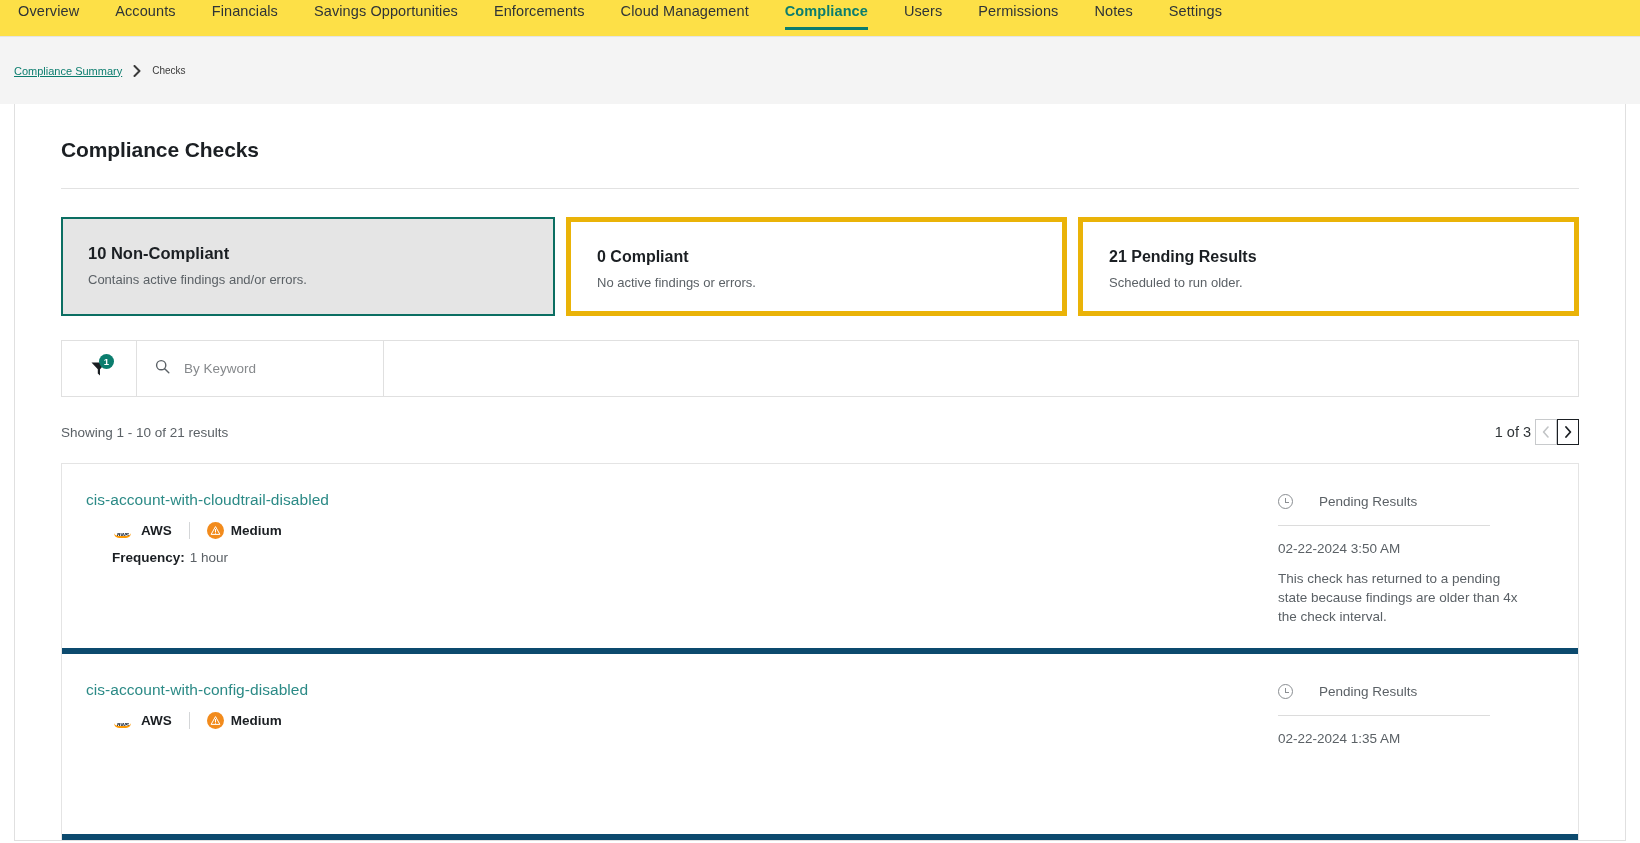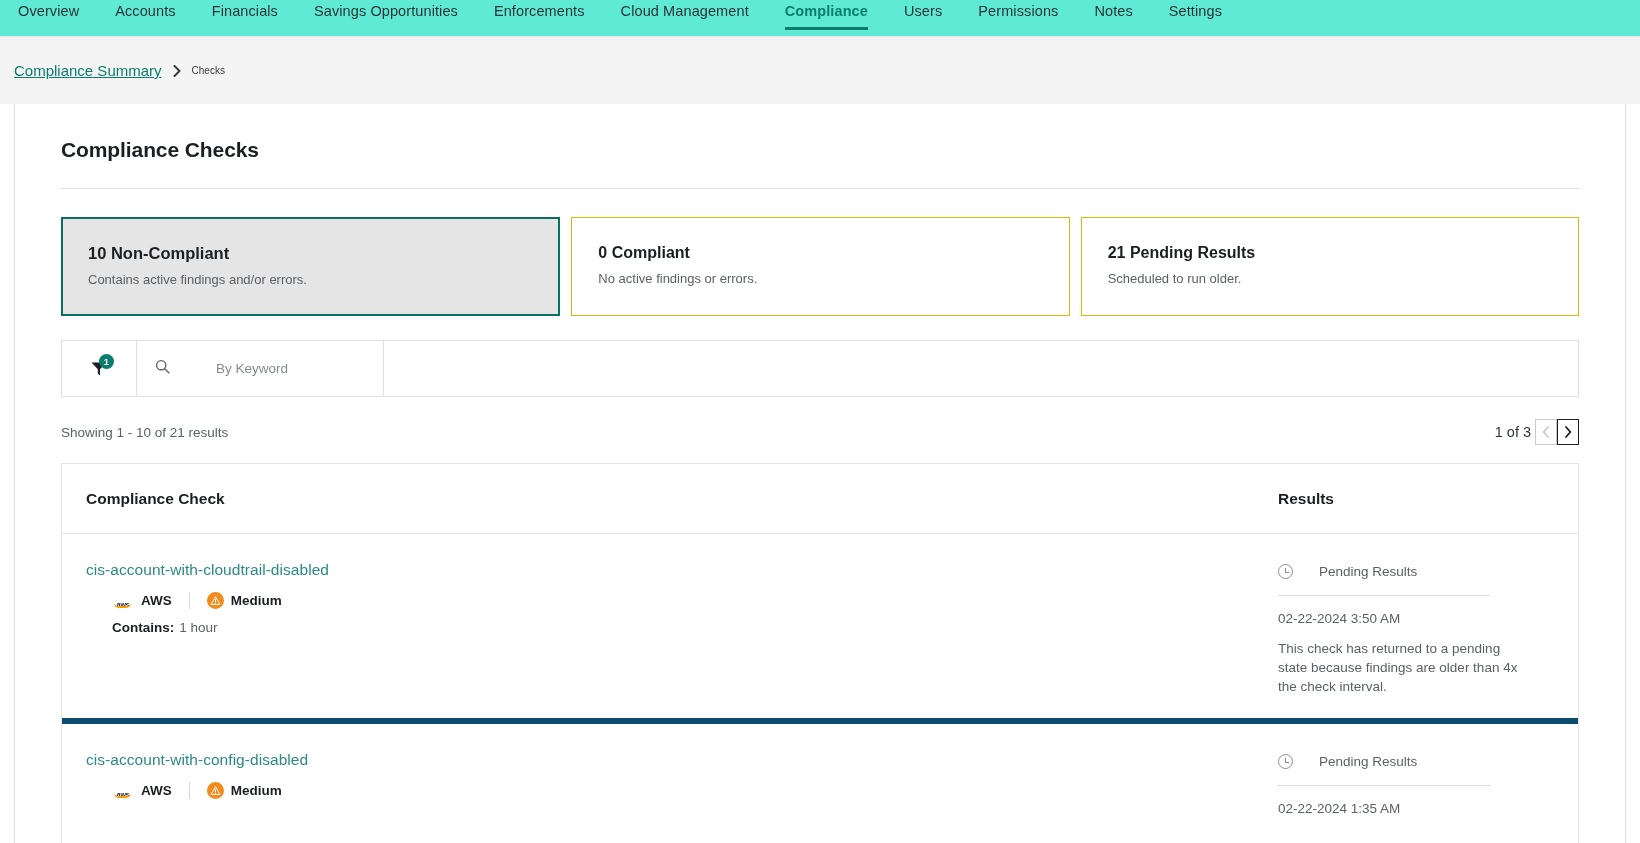"Overview" .topnav { background: #5eead4 -> #fde047 }
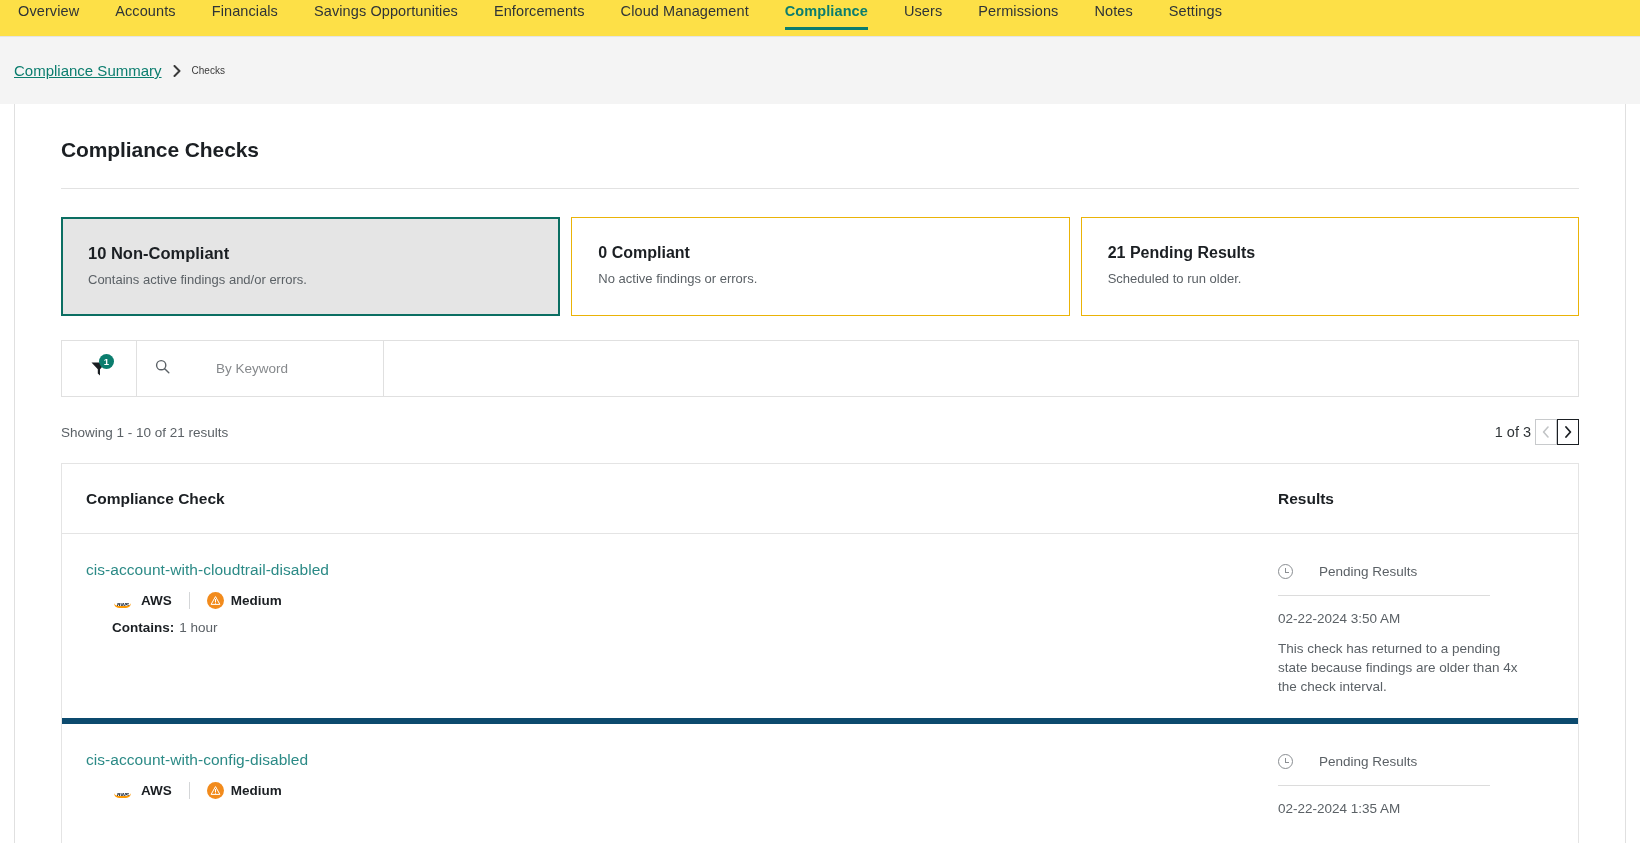"Compliance Summary" .crumb-link { font-size: 15px -> 11px }
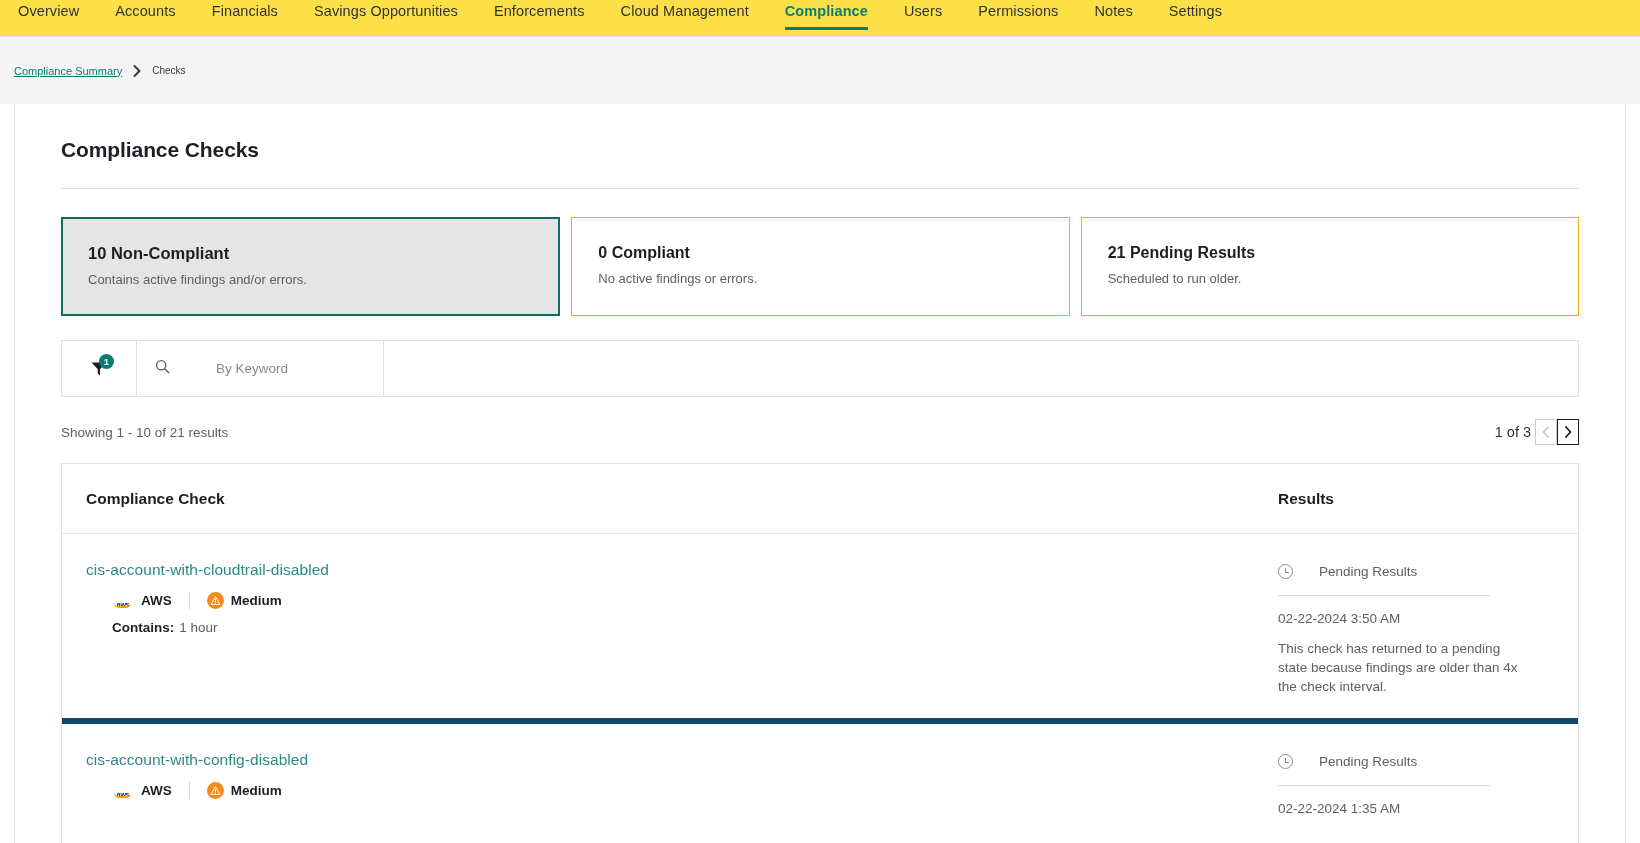"0 Compliant" .tile { border: 1px solid #eab308 -> 5px solid #eab308 }
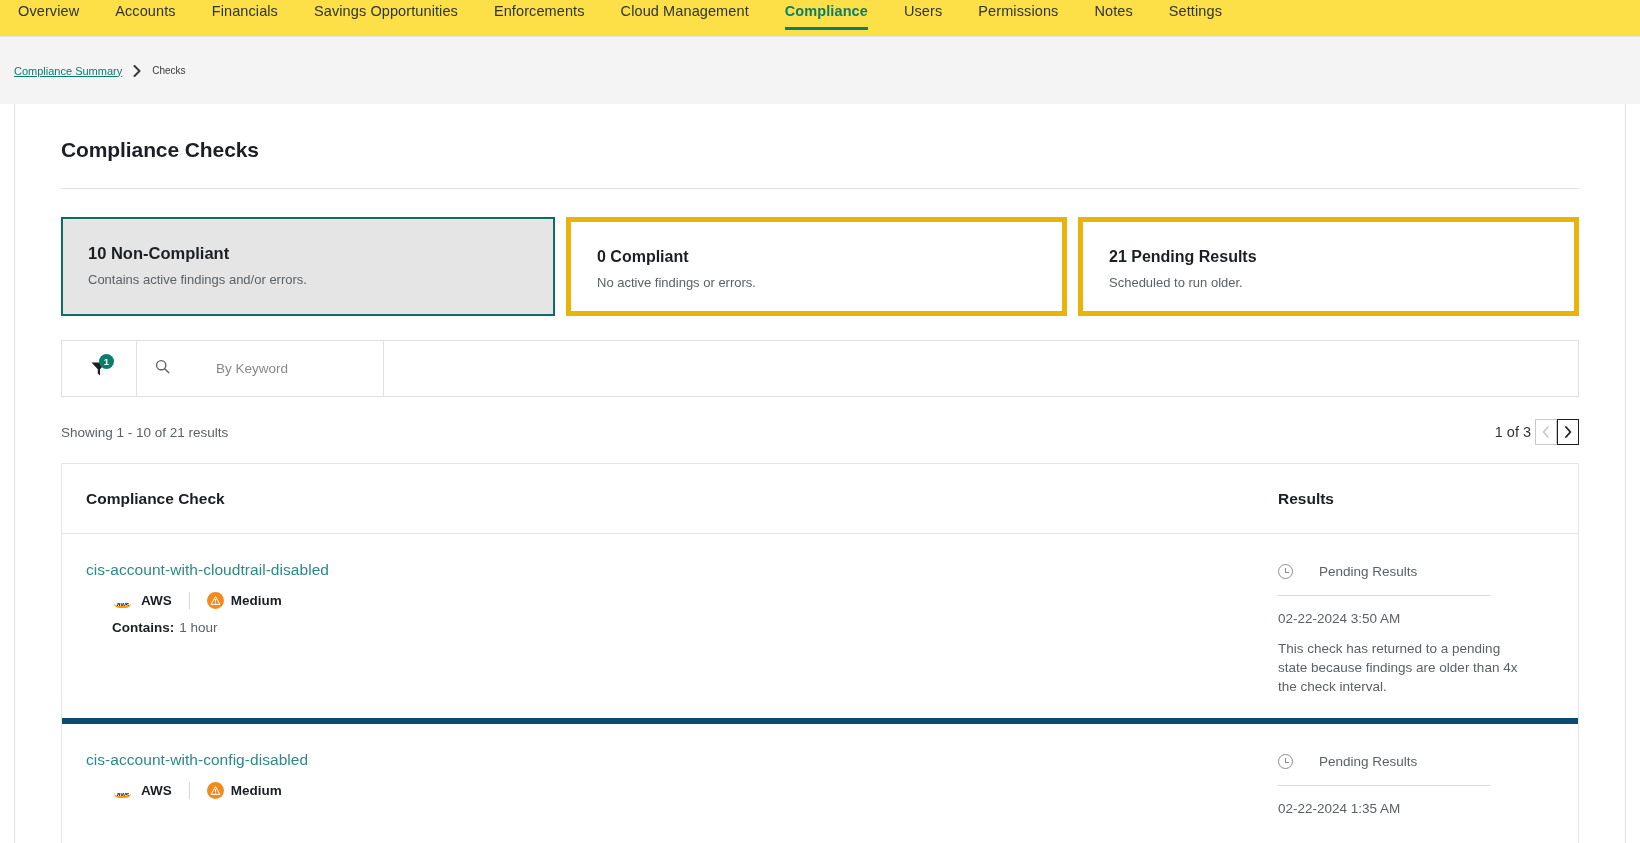"By Keyword" .search-input { margin-left: 32px -> none }
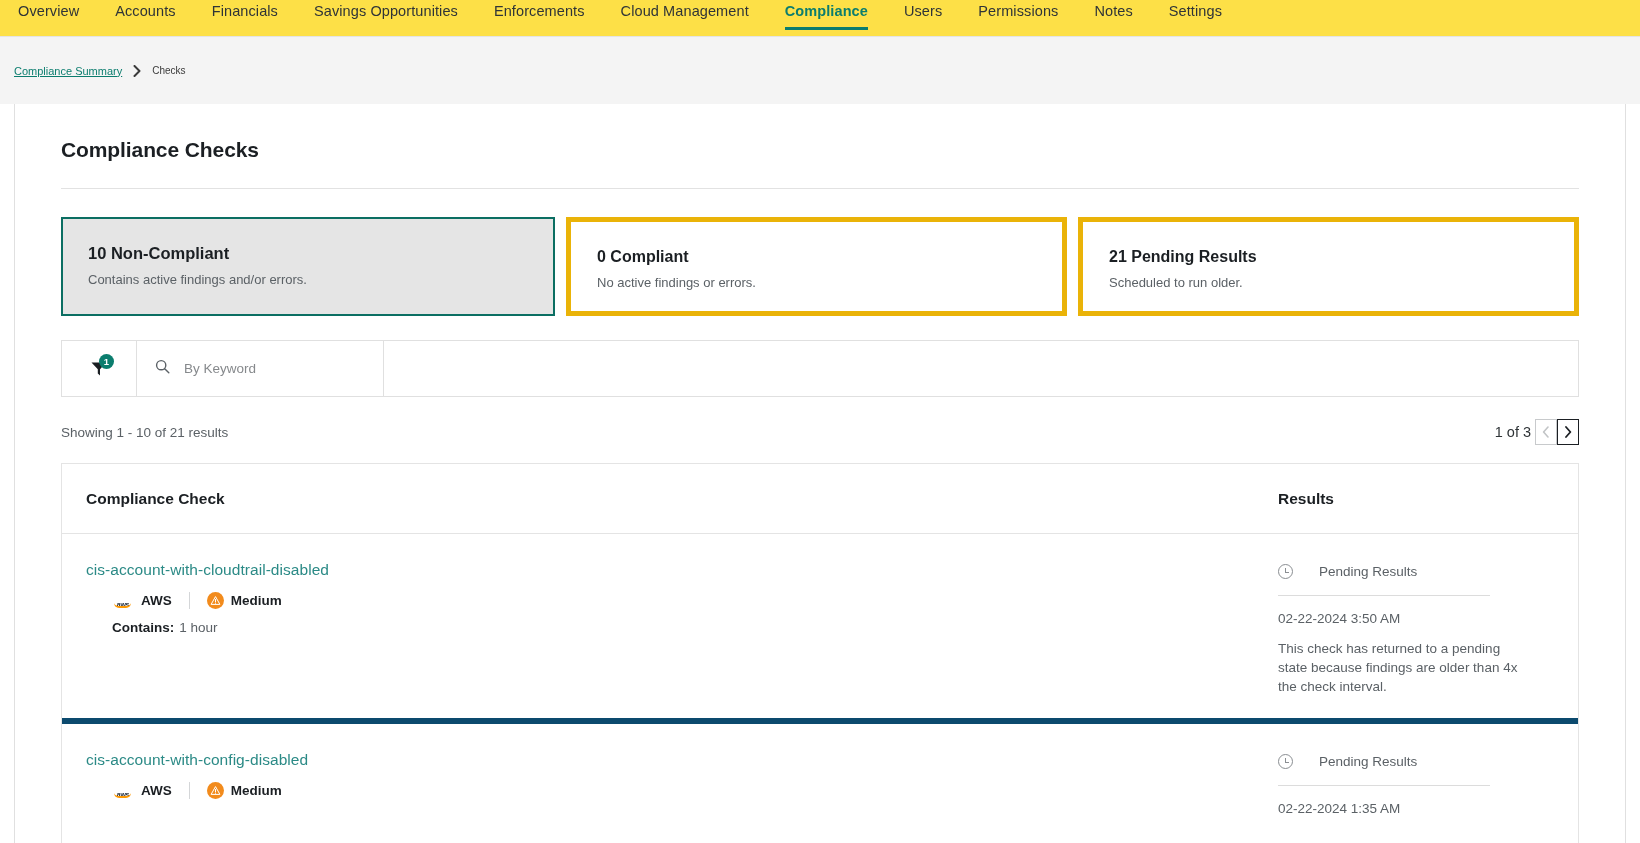"Compliance Check" div.thead { html: <div> <div>Compliance Check</div> <div>Results</div> </div> -> none }
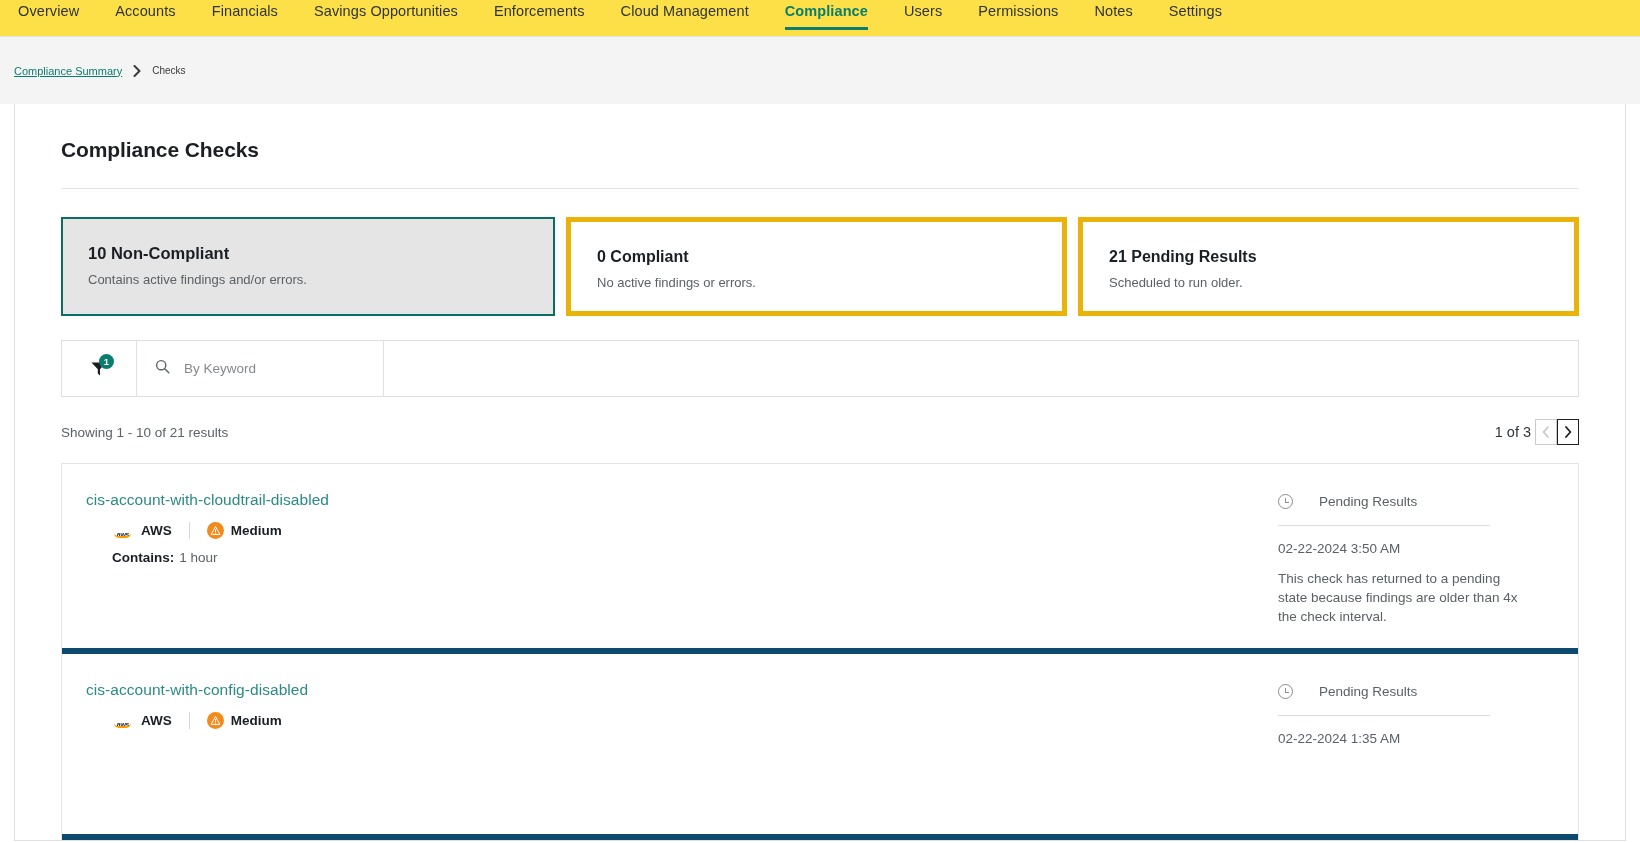"Contains:" span.kv-k { text: Contains -> Frequency }
